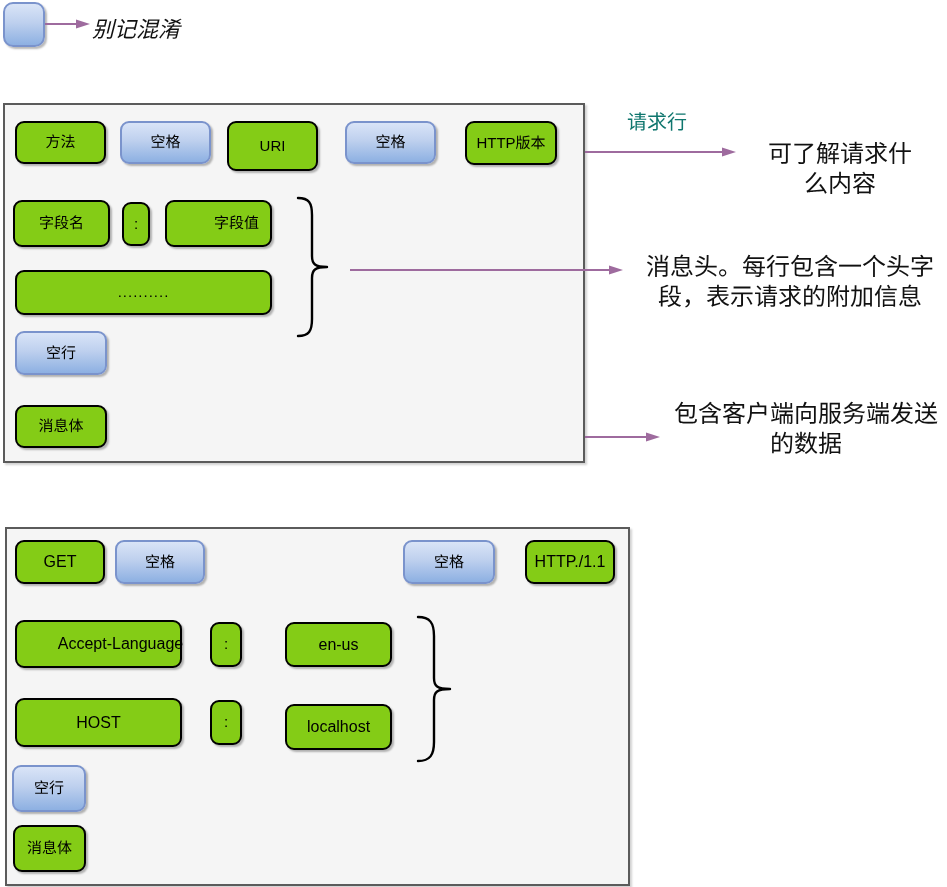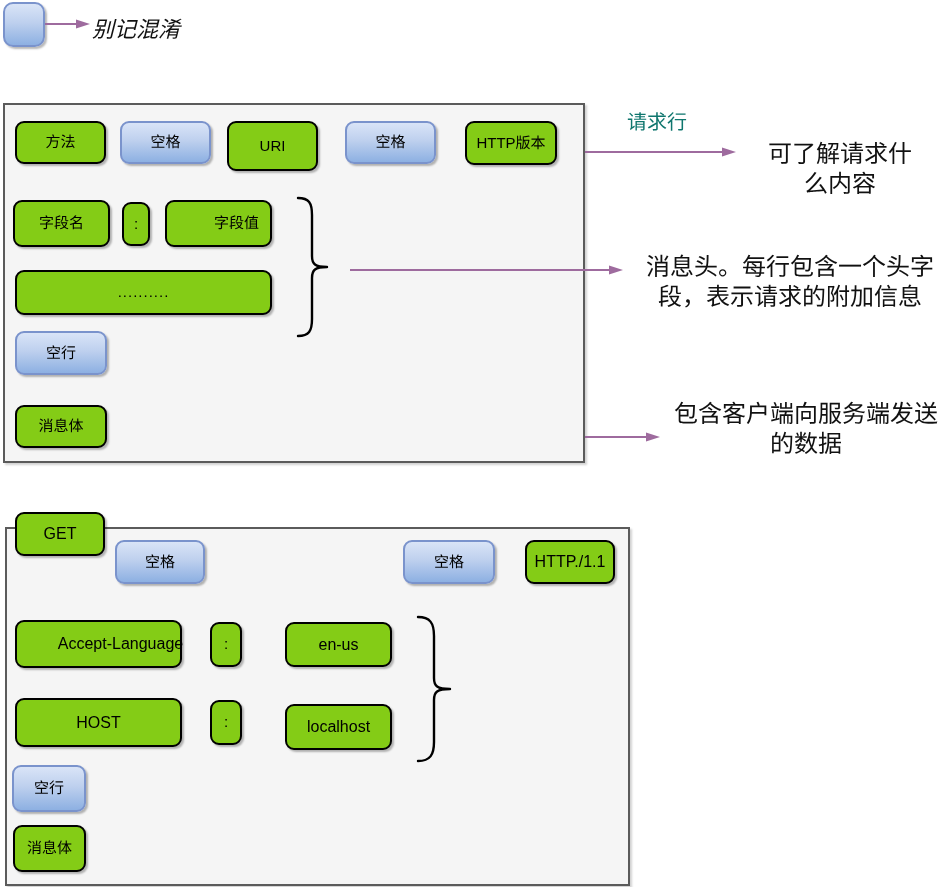"GET" div.node { top: 512px -> 540px }
